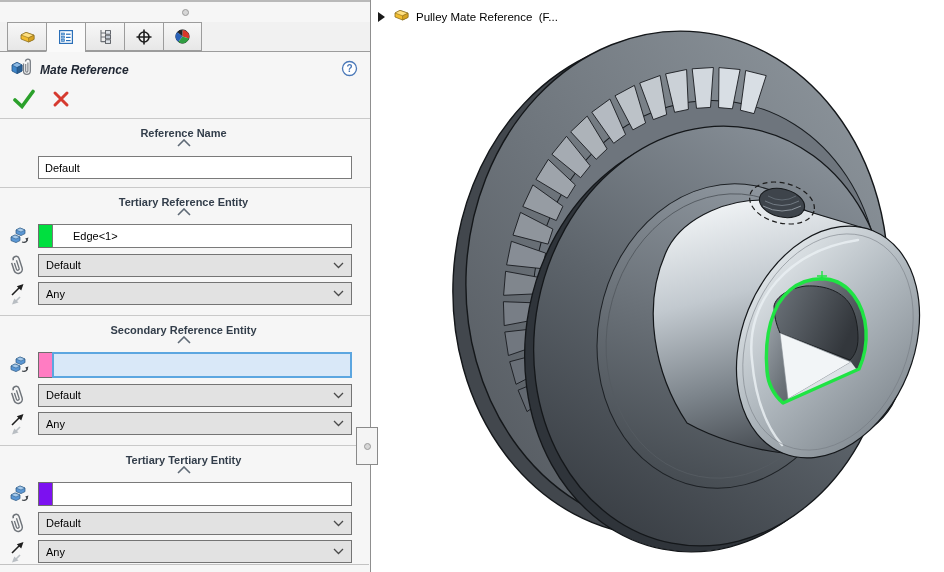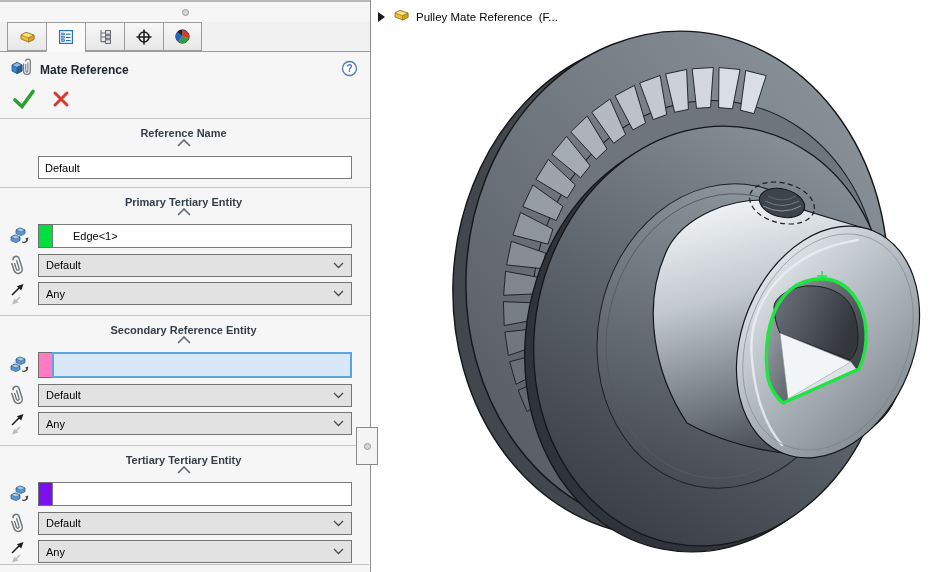"Mate Reference" .pm-title { font-style: none -> italic }
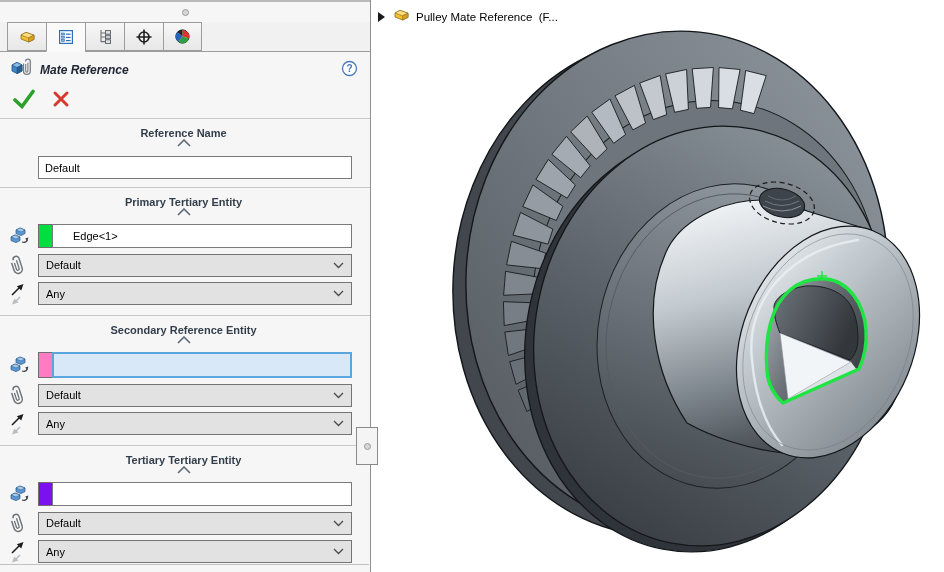"Primary Tertiary Entity" span.group-title { text: Primary Tertiary -> Tertiary Reference }
